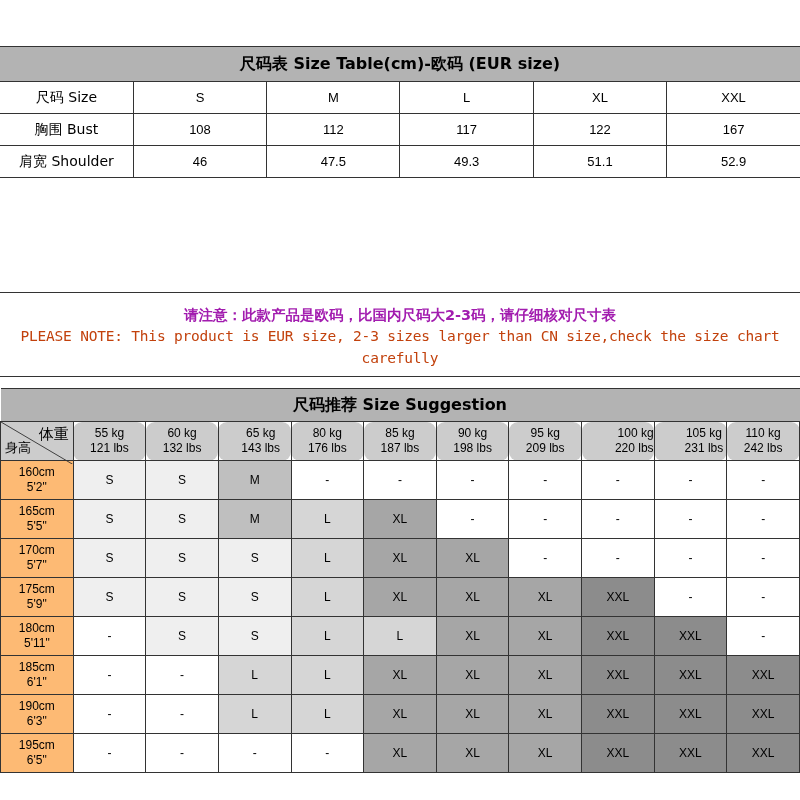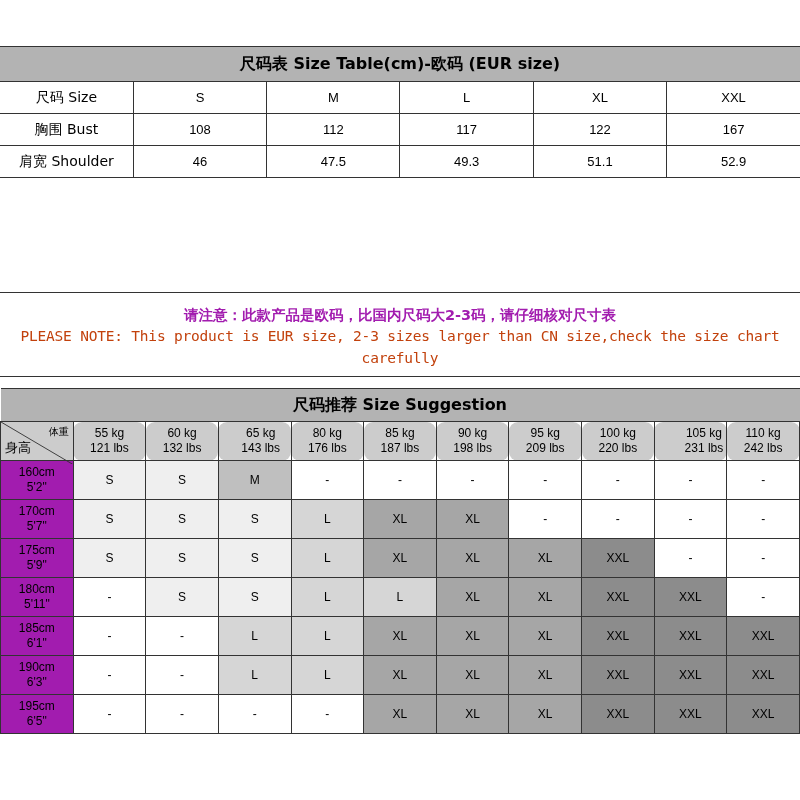"体重" td.corner .tr-label { font-size: 10px -> 15px }
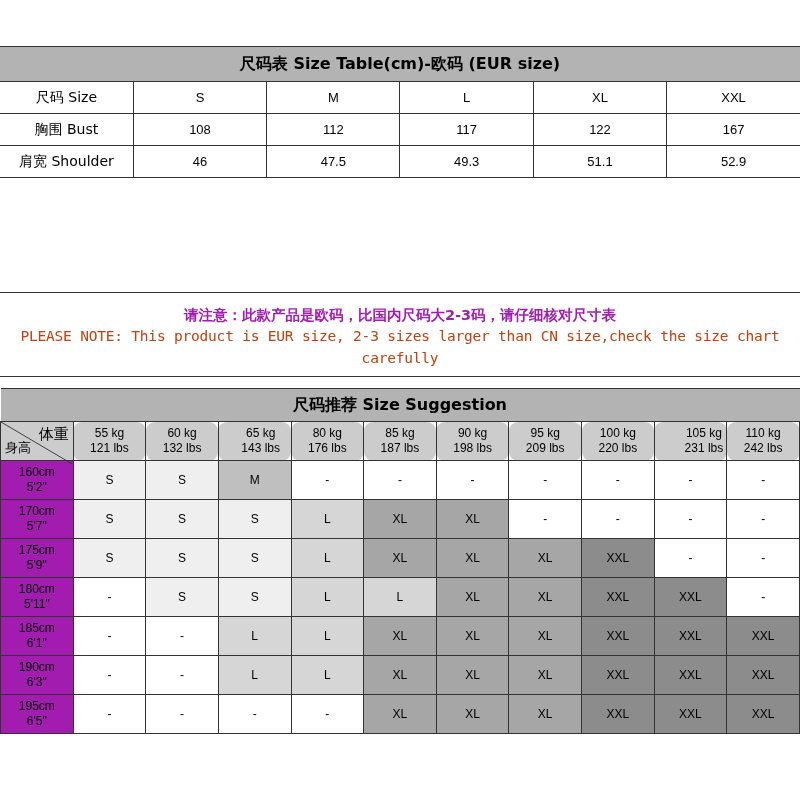"100 kg" td.colhead { text-align: none -> right }
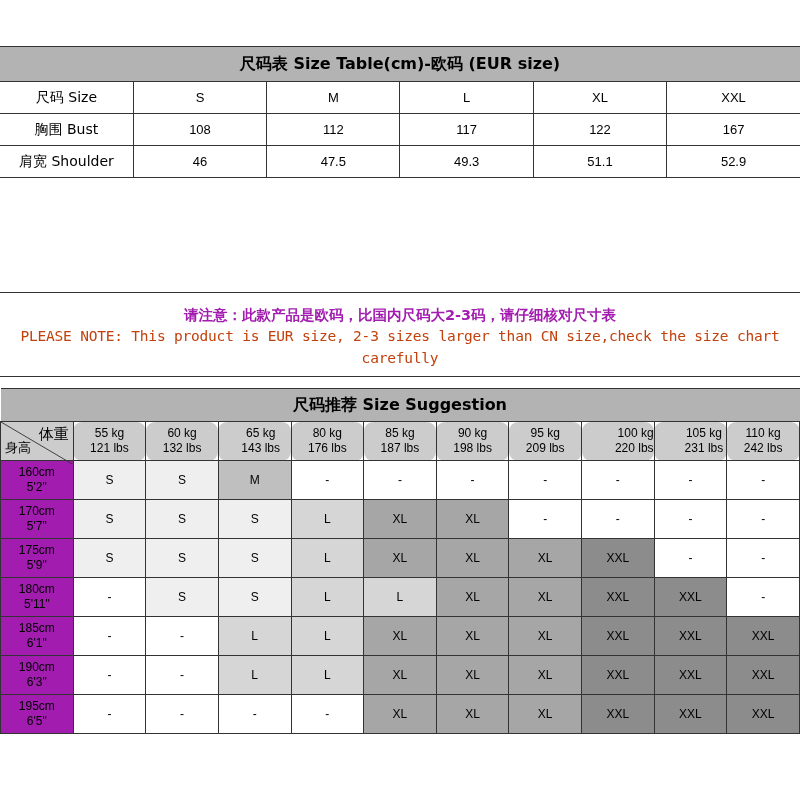"160cm" td.rowhead2 { background: #a21caf -> #fdba74 }
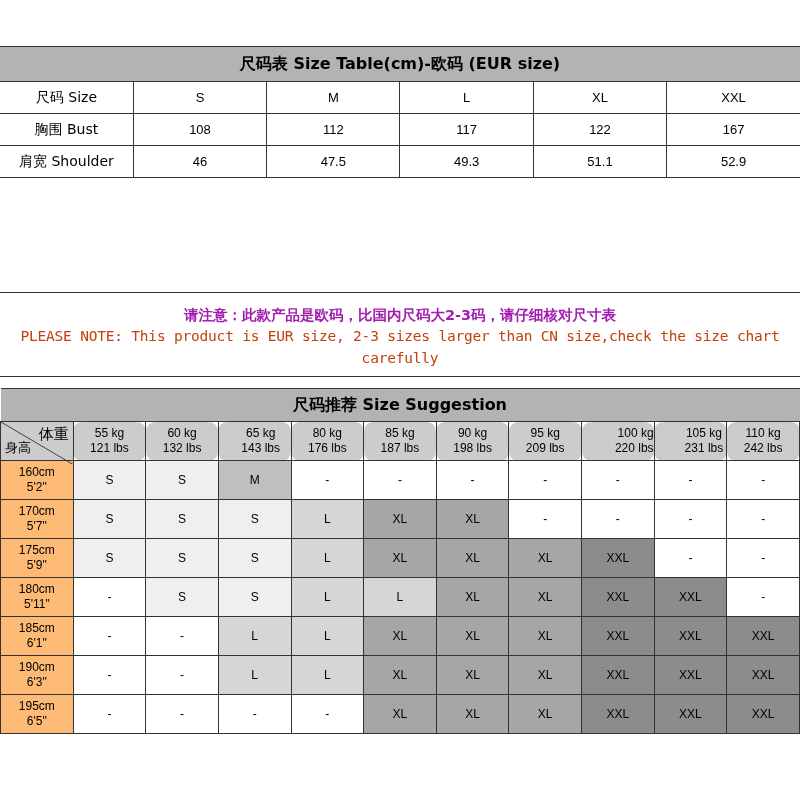"165cm" tr { html: none -> <tr> <td>165cm<br>5'5"</td> <td>S</td> <td>S</td> <td>M</td> <td>L</td> <td>XL</td> <td>-</td> <td>-</td> <td>-</td> <td>-</td> <td>-</td> </tr> }
